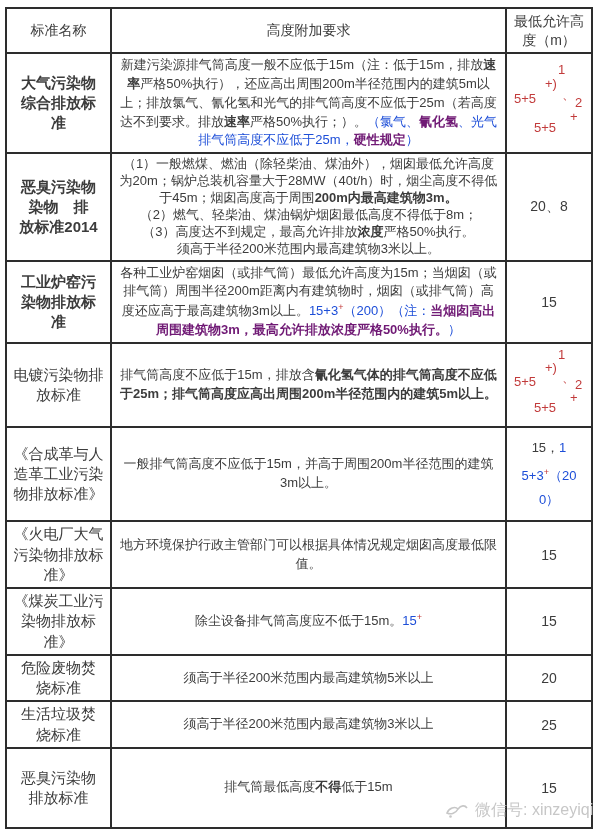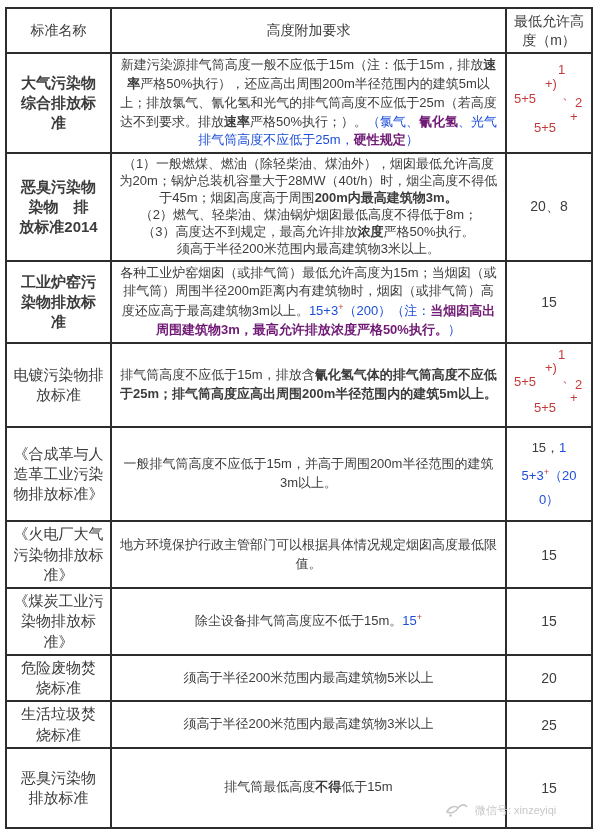"微信号: xinzeyiqi" .watermark { font-size: 11px -> 16px }
